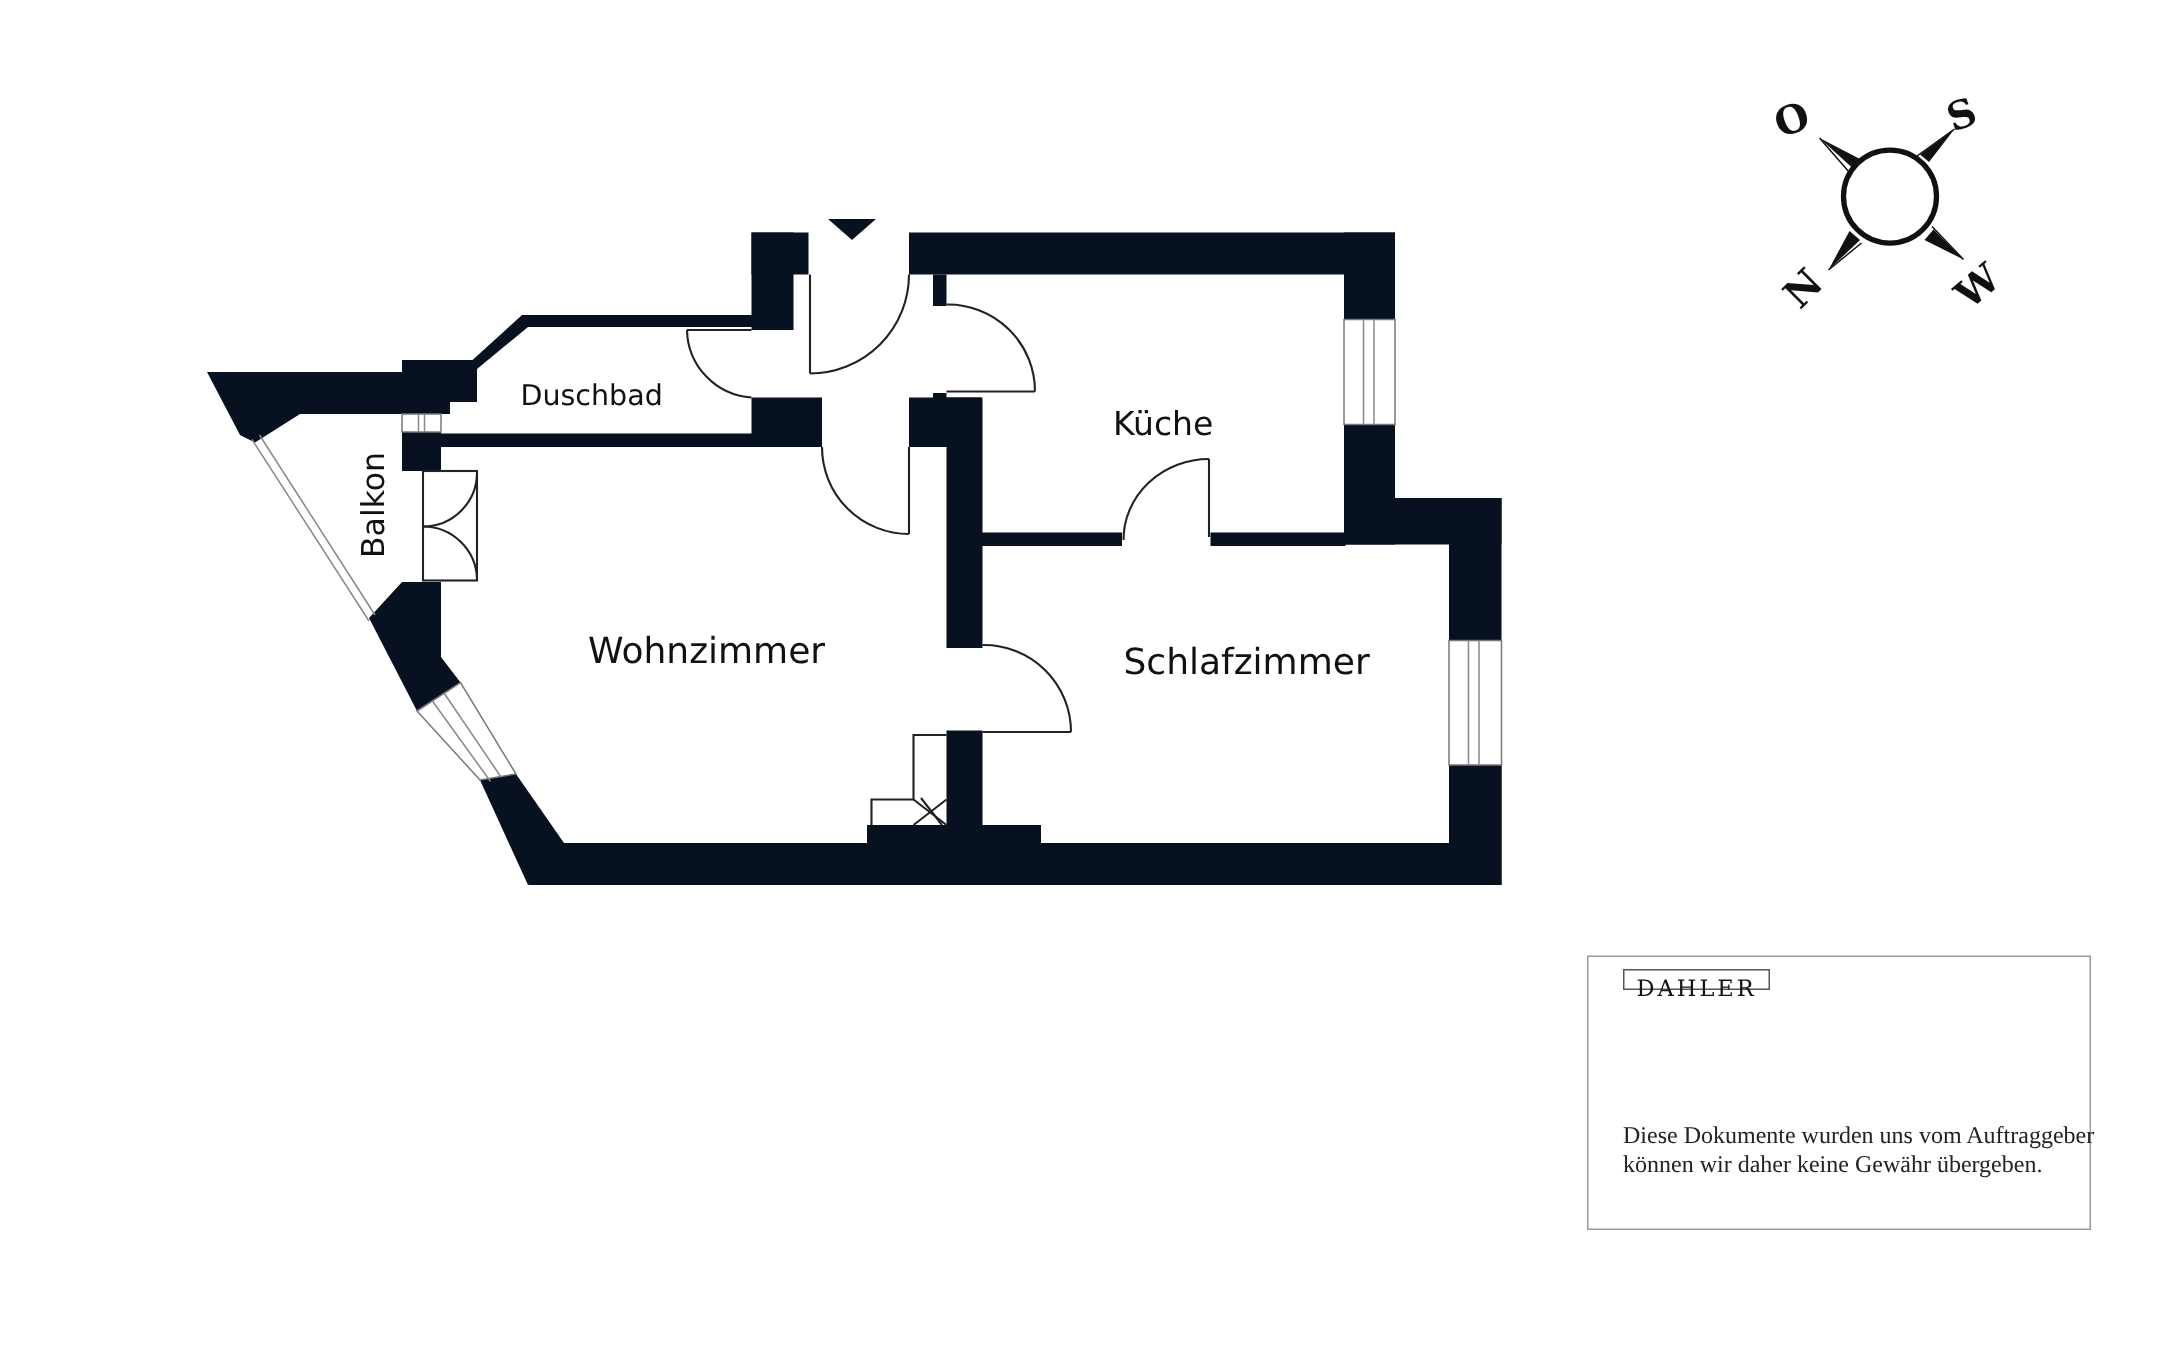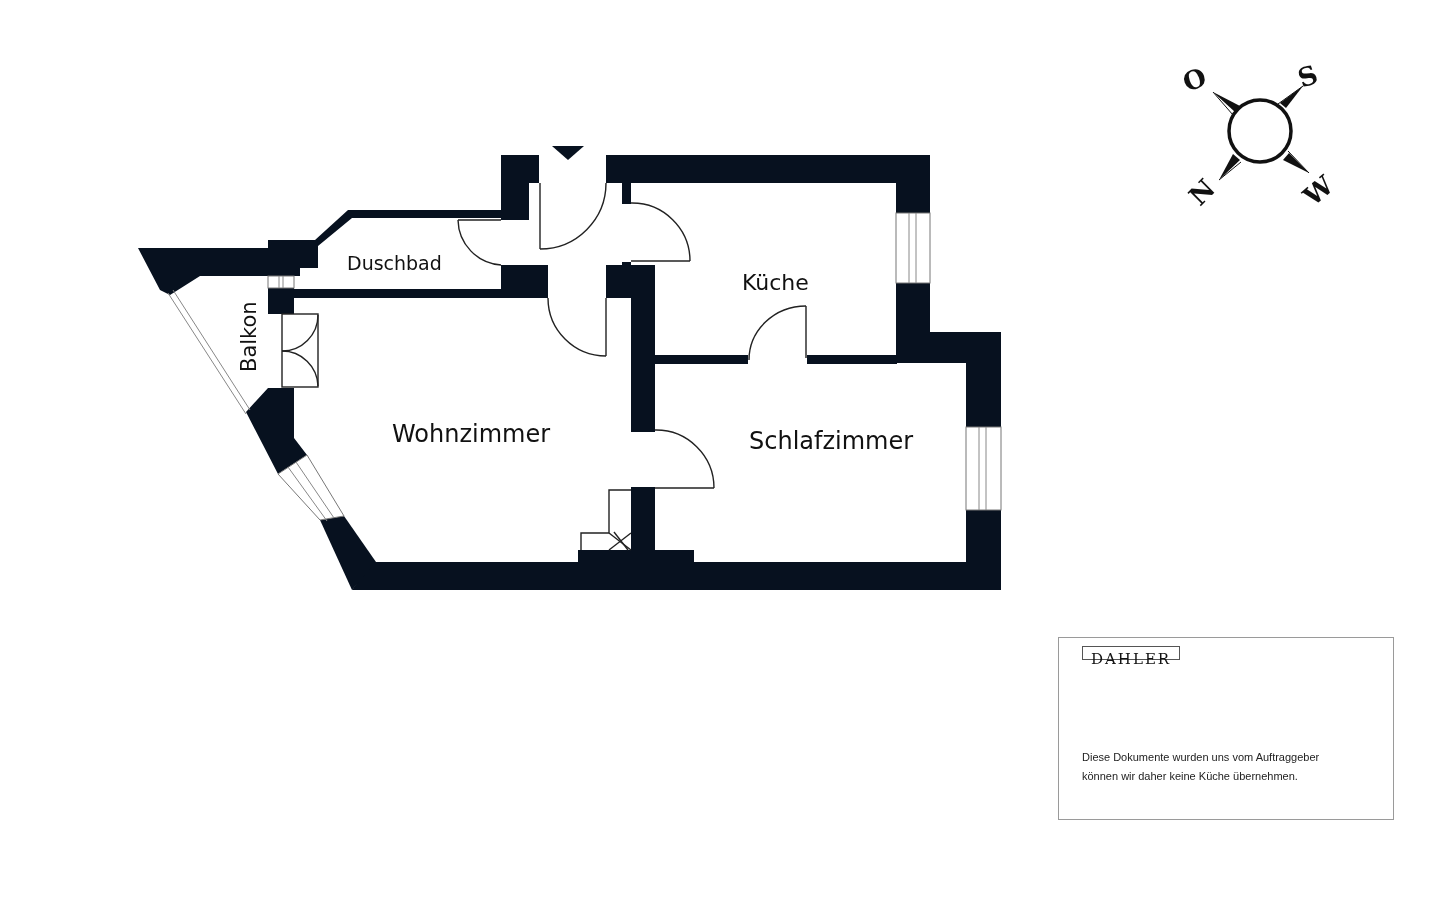"Diese Dokumente wurden uns vom" .disclaimer-text { font-family: Liberation Sans, sans-serif -> Liberation Serif, serif; font-size: 11px -> 16px }
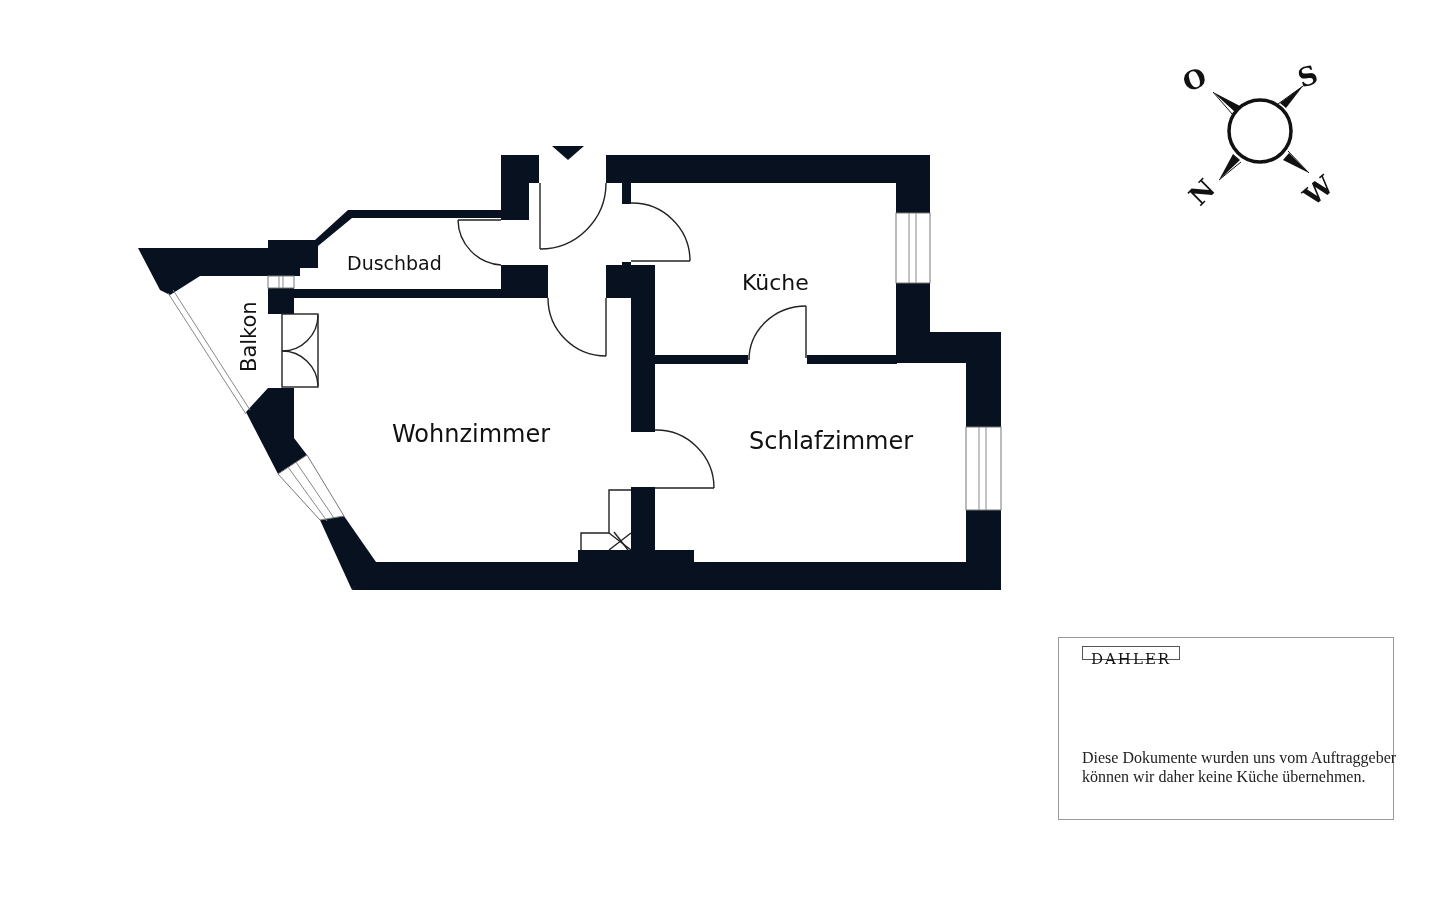"können wir daher keine Küche" span { text: Küche übernehmen -> Gewähr übergeben }
